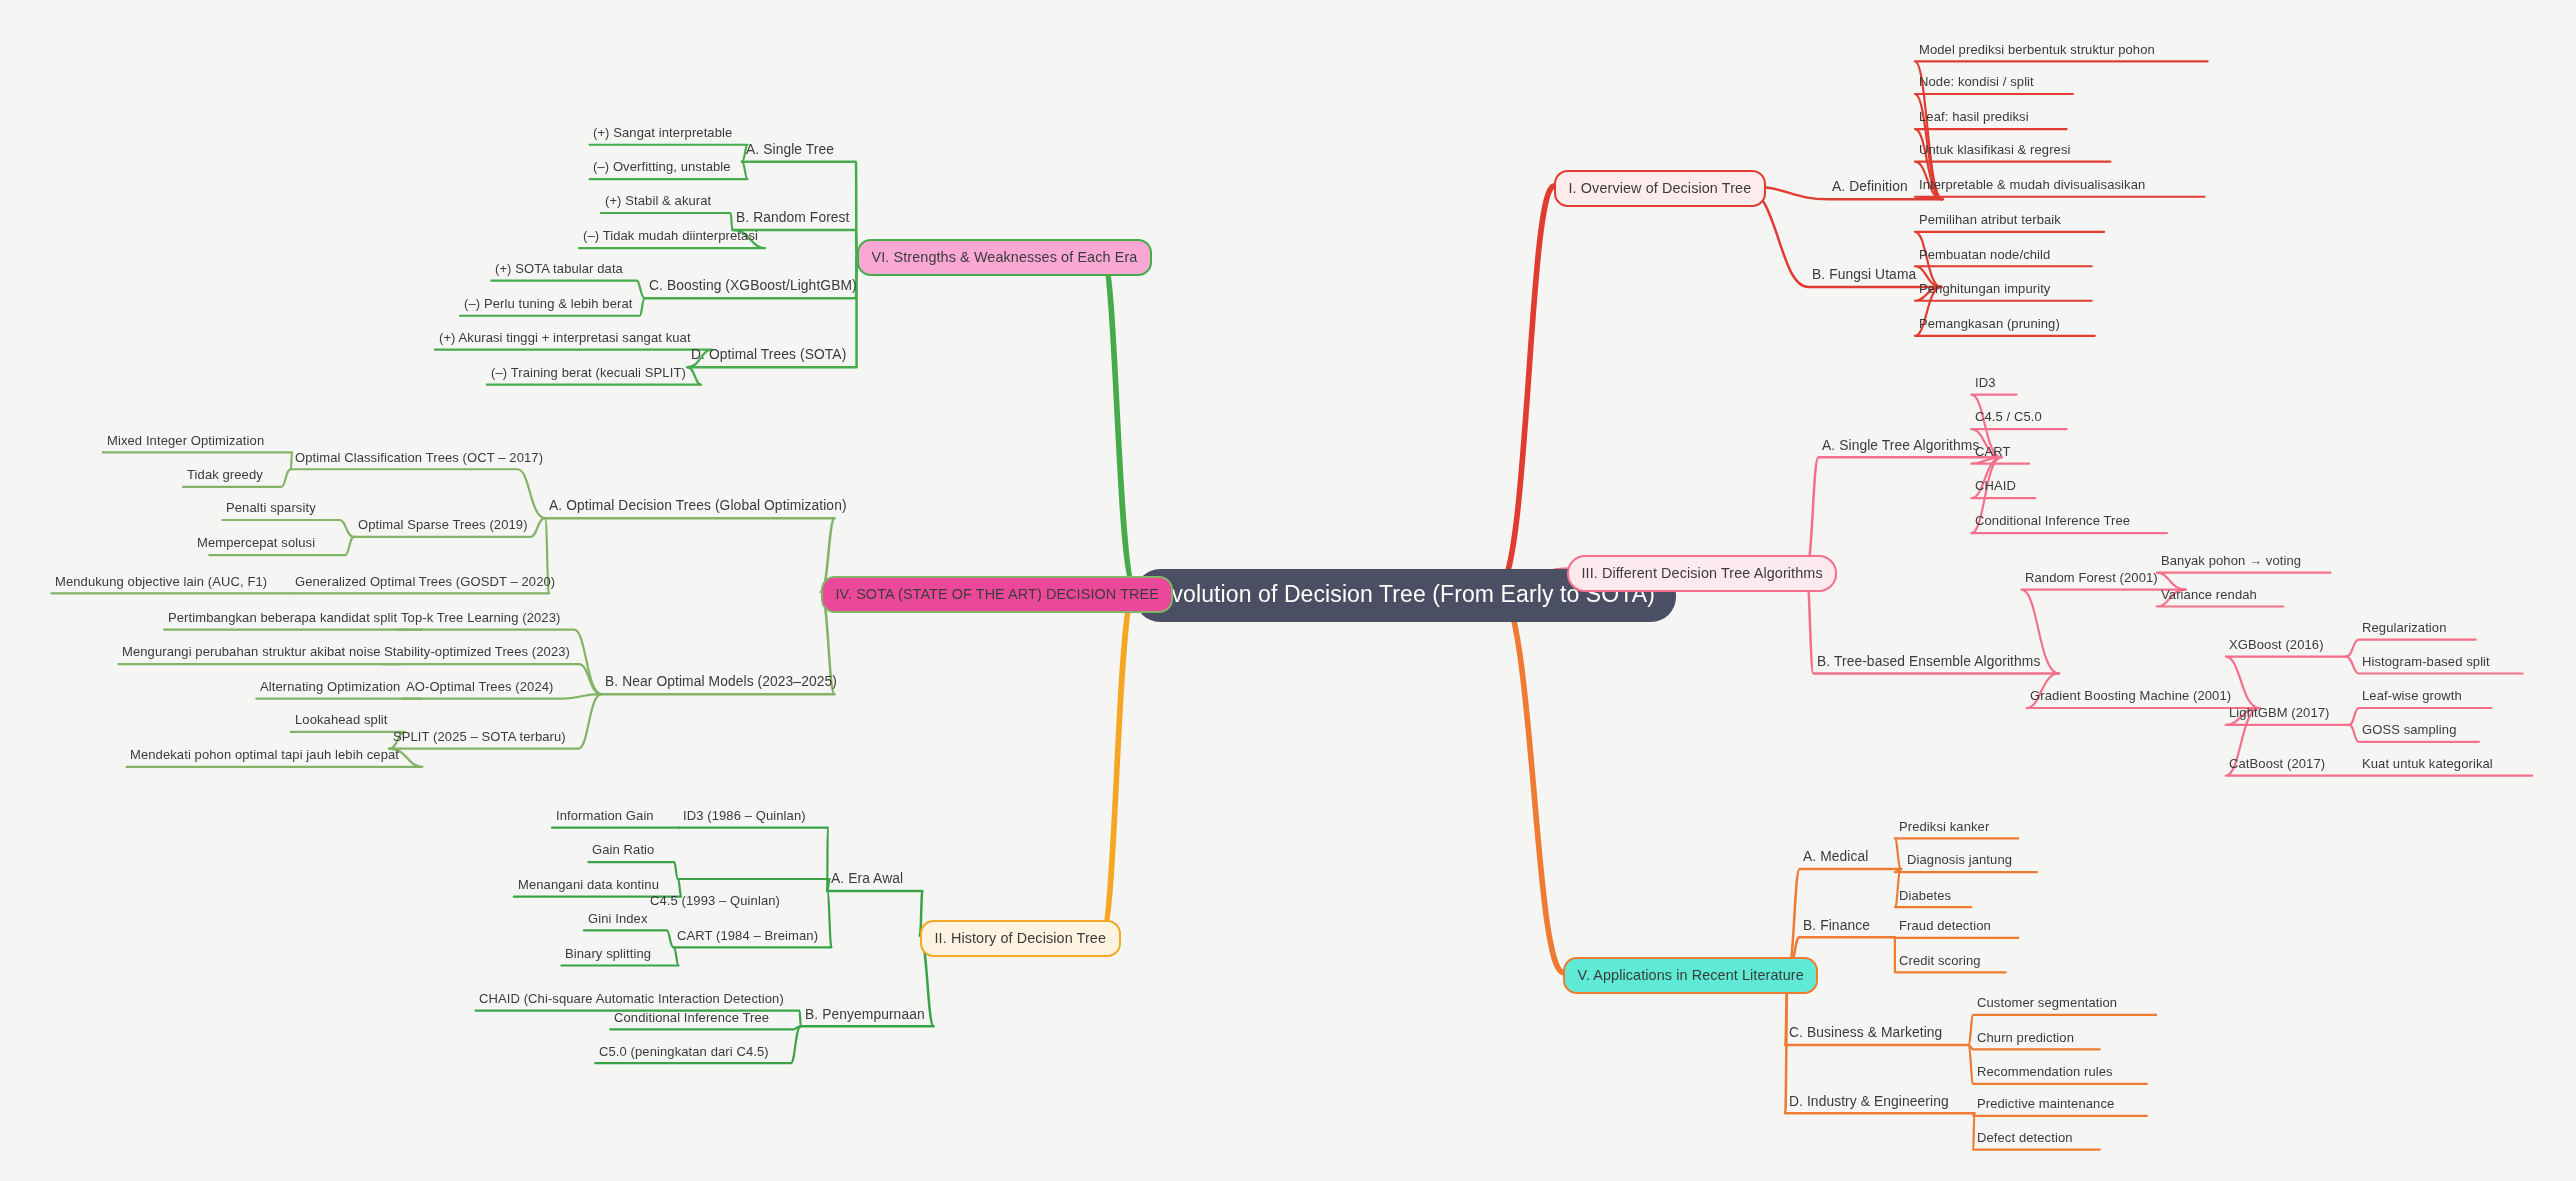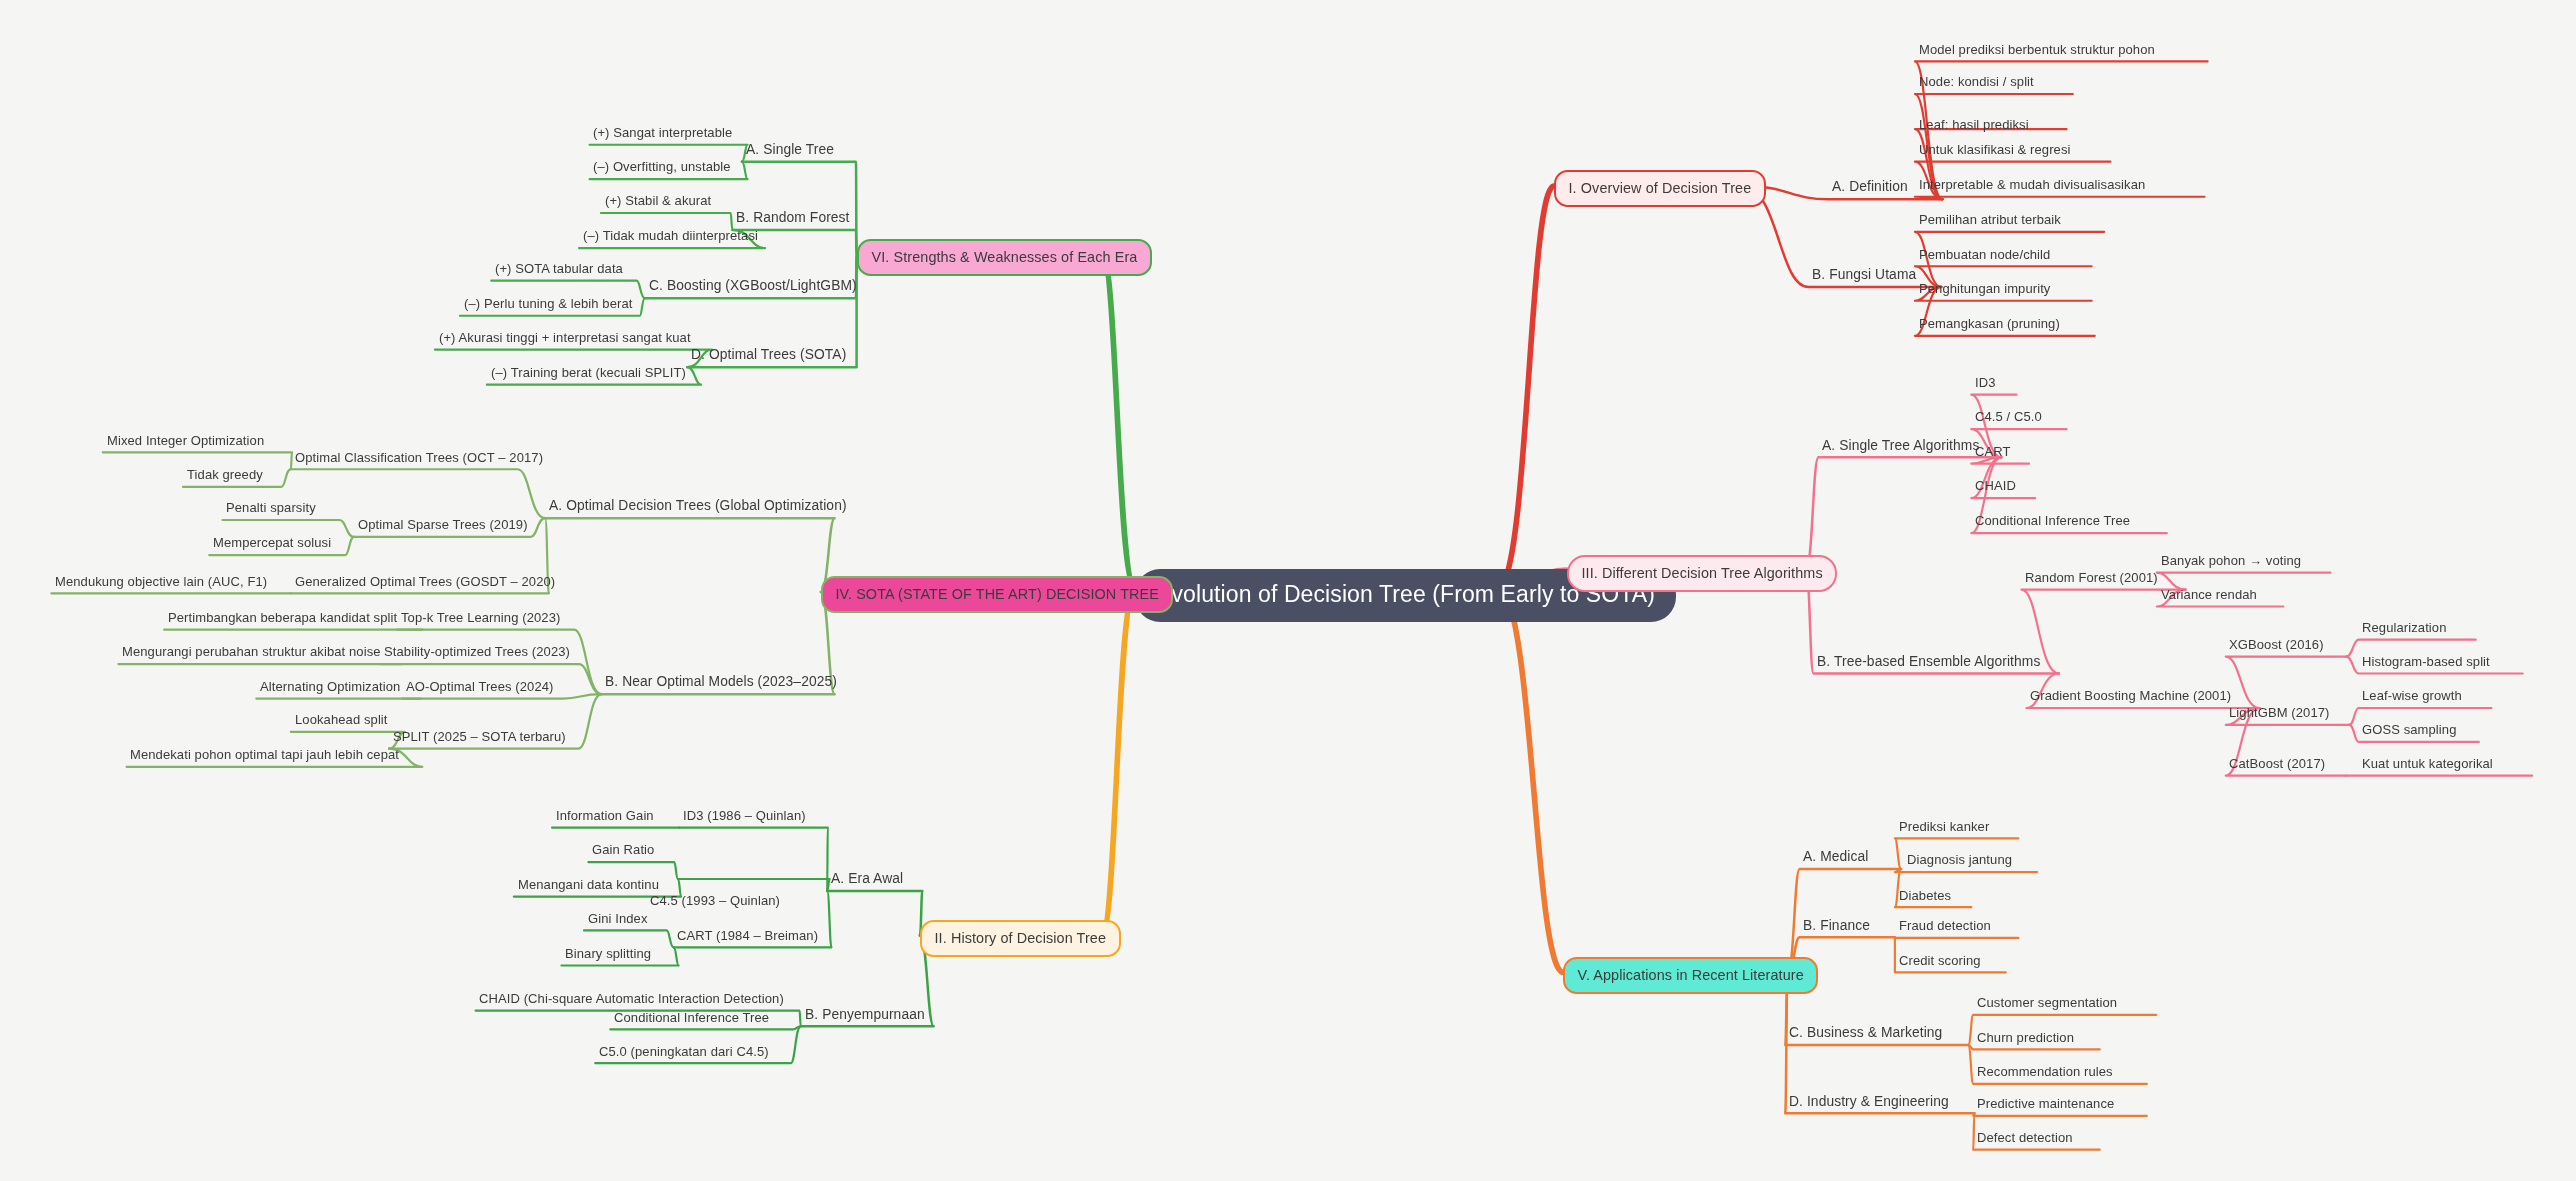"Leaf: hasil prediksi" div.node { top: 118px -> 110px }
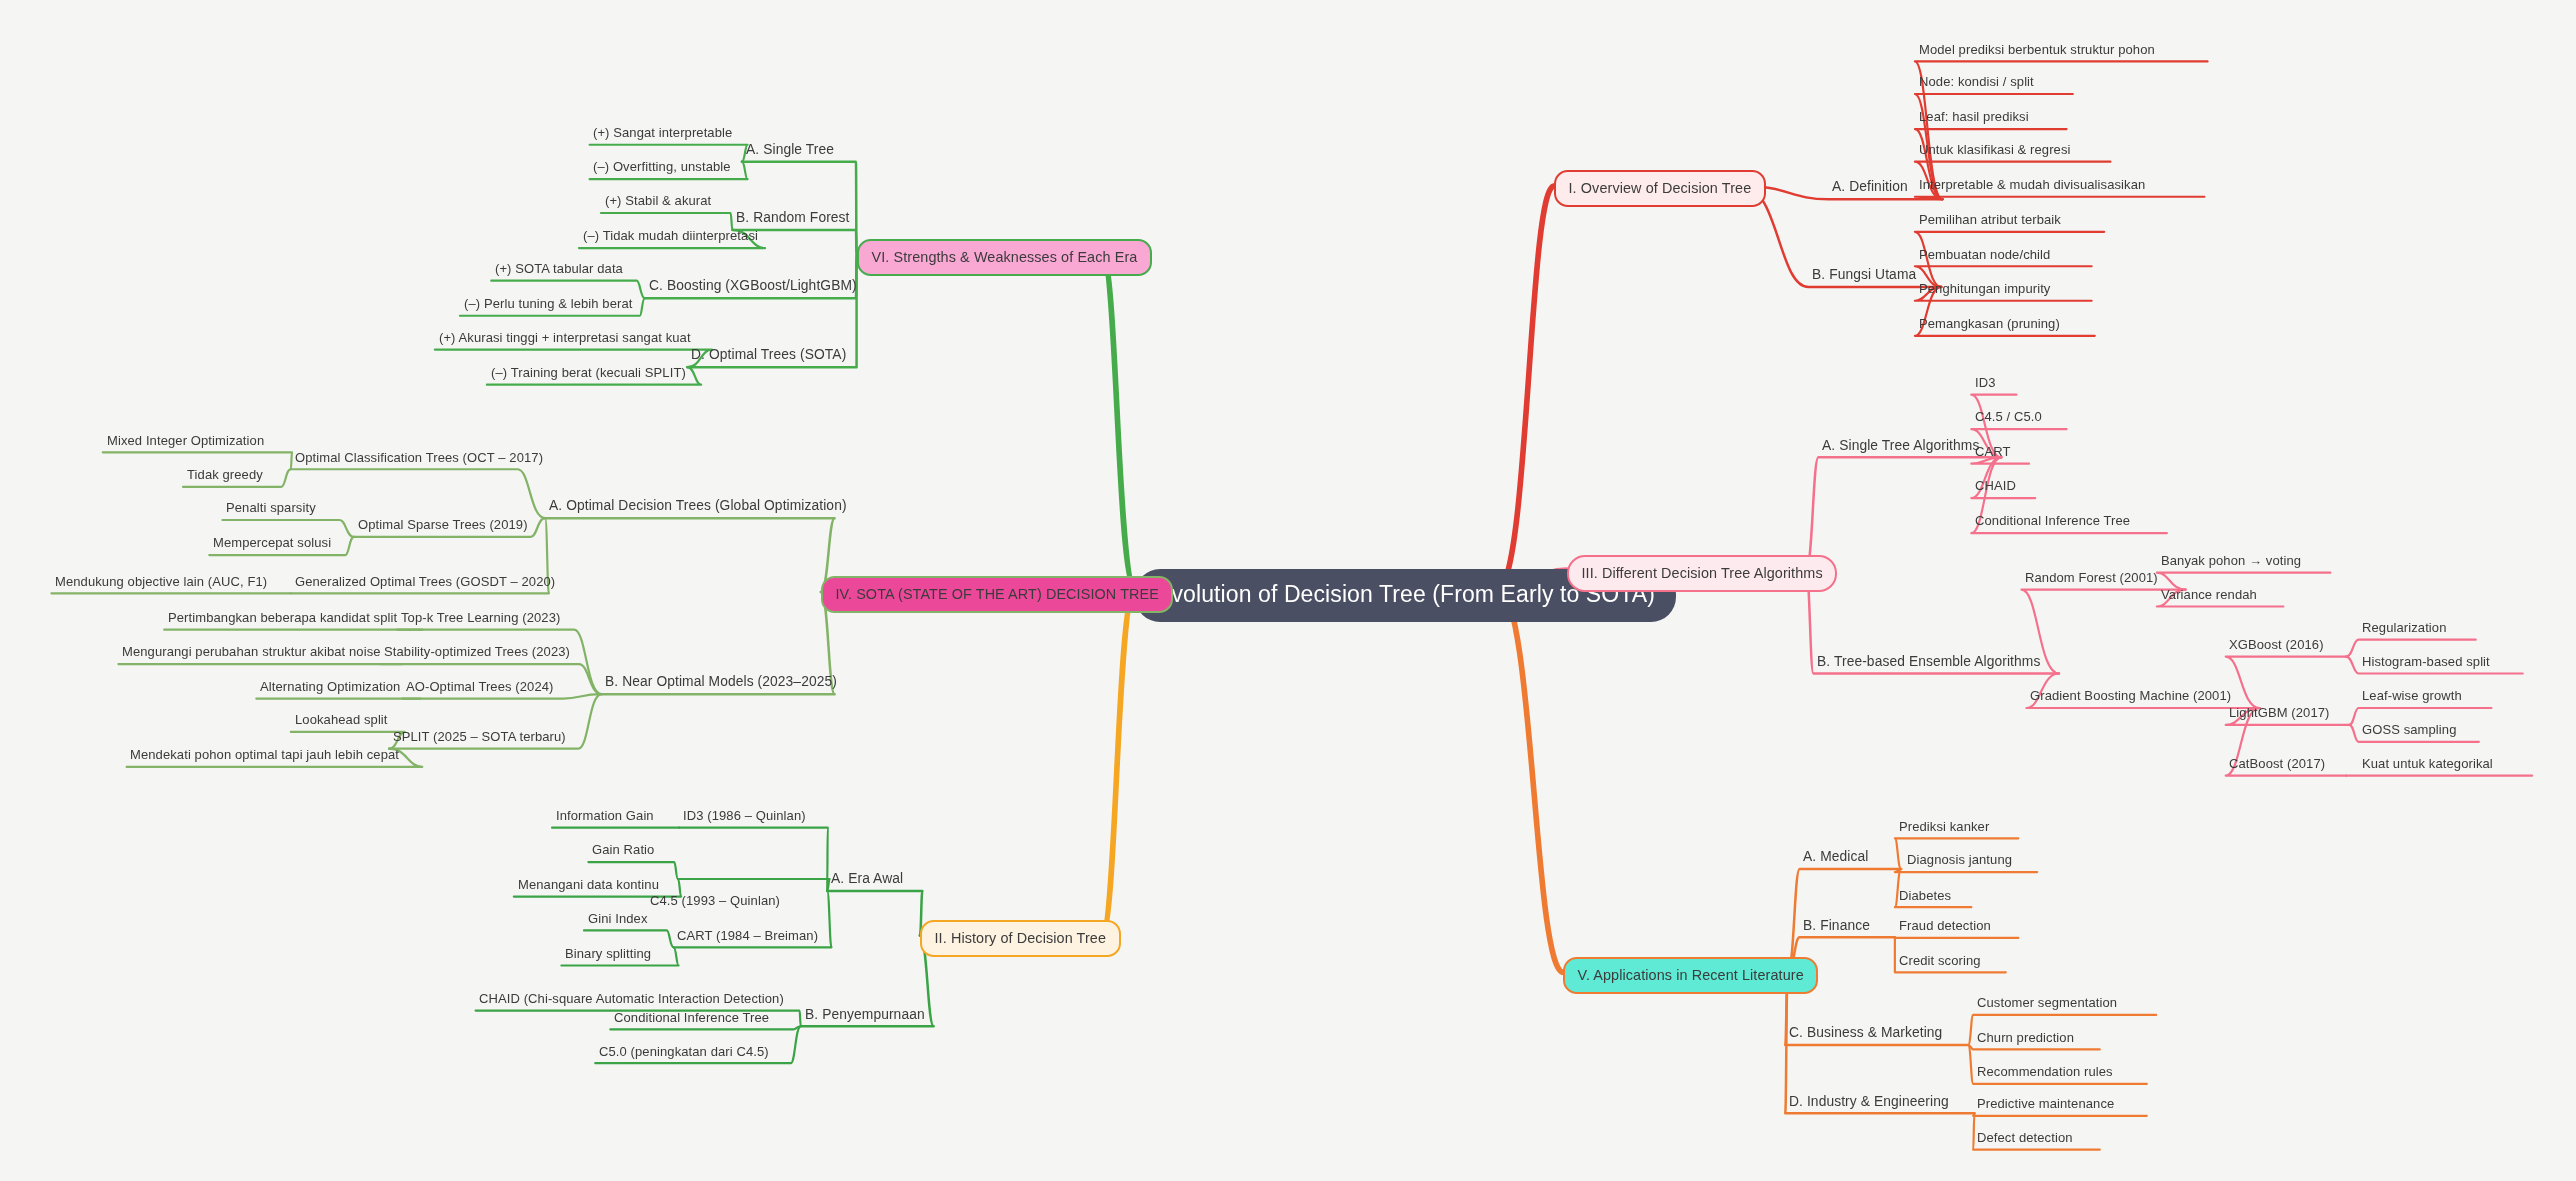"Mempercepat solusi" div.node { left: 213px -> 197px }
